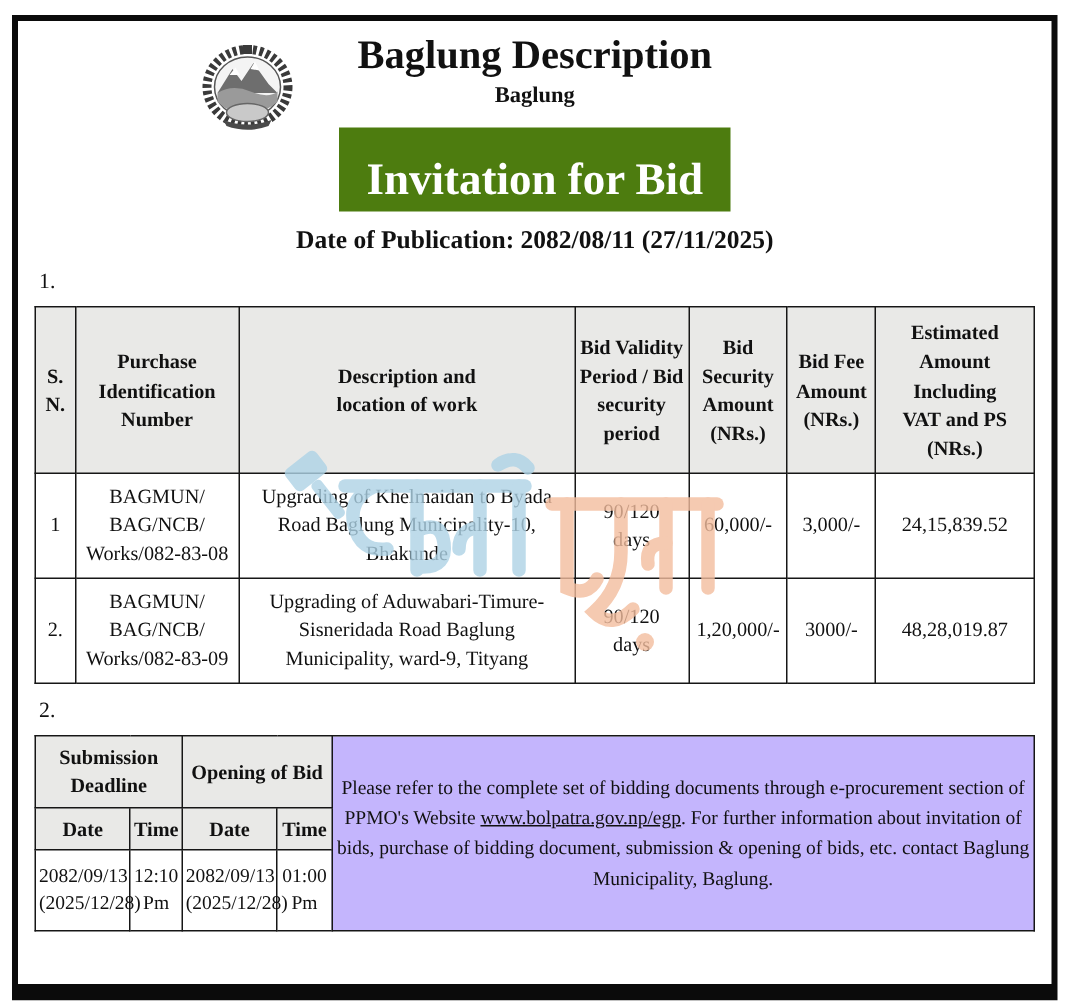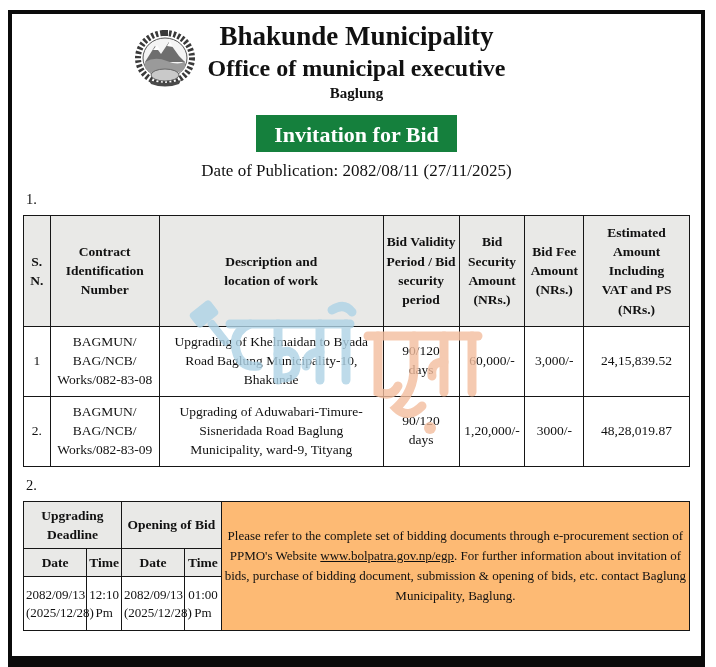"Bhakunde Municipality" div.title-1 { text: Bhakunde Municipality -> Baglung Description }
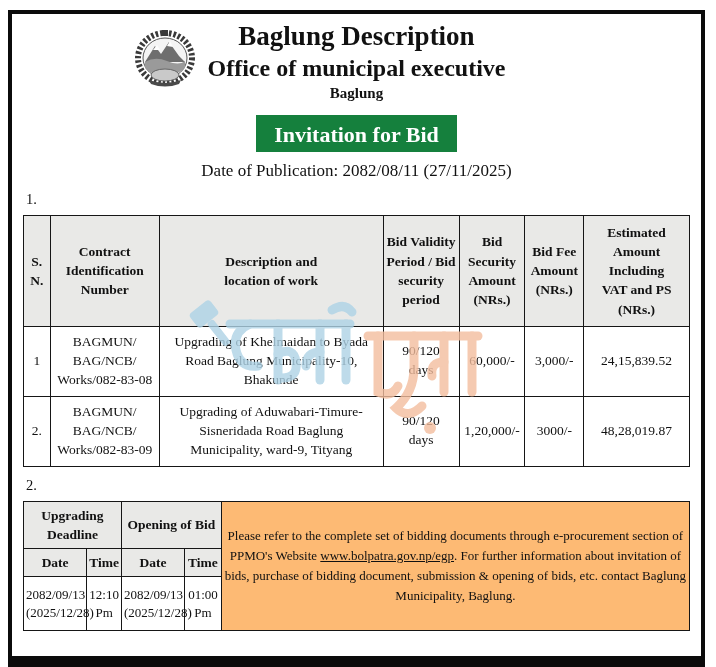"Office of municipal executive" div.title-2 { html: <div>Office of municipal executive</div> -> none }
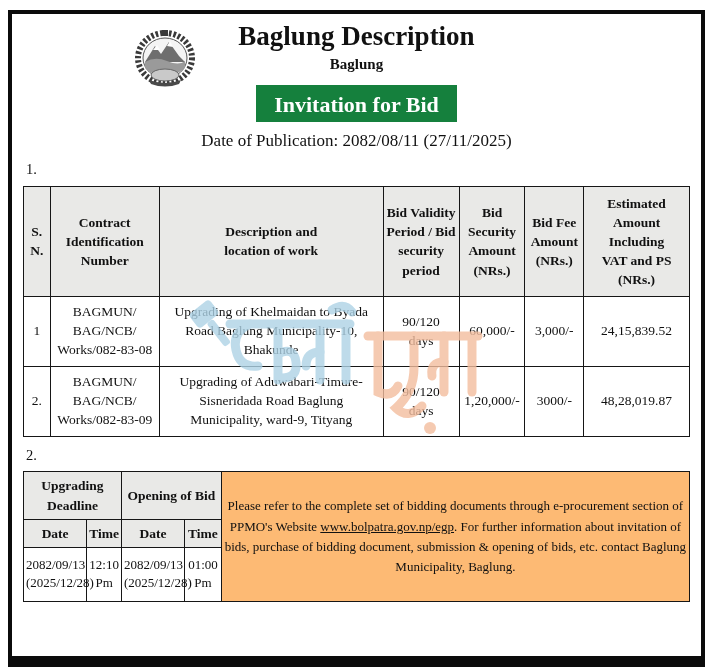"Invitation for Bid" .banner { background: #15803d -> #4d7c0f; font-size: 22px -> 30px; padding: 8px 18px 5px 18px -> 18px 18px 5px 18px }
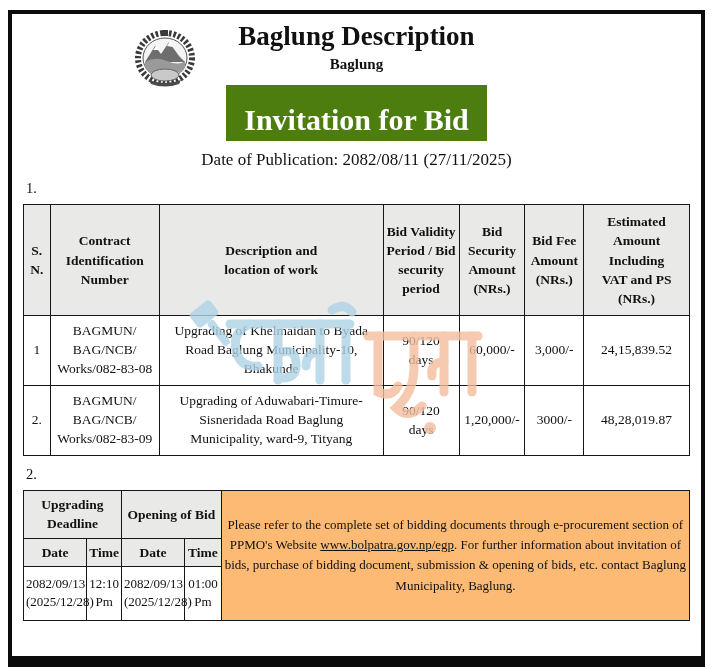"Date of Publication: 2082/08/11" .pubdate { font-weight: normal -> bold }
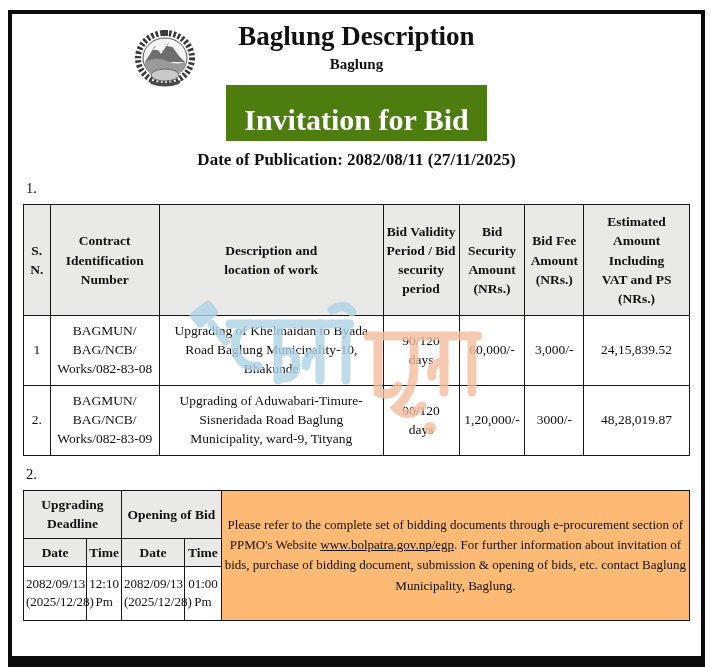"Contract" th.preline { text: Contract -> Purchase }
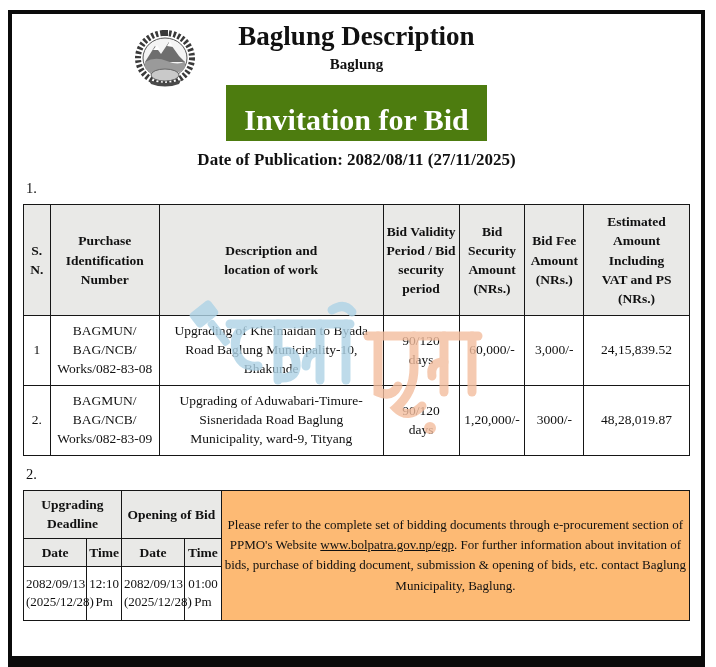"Upgrading Deadline" th { text: Upgrading -> Submission }
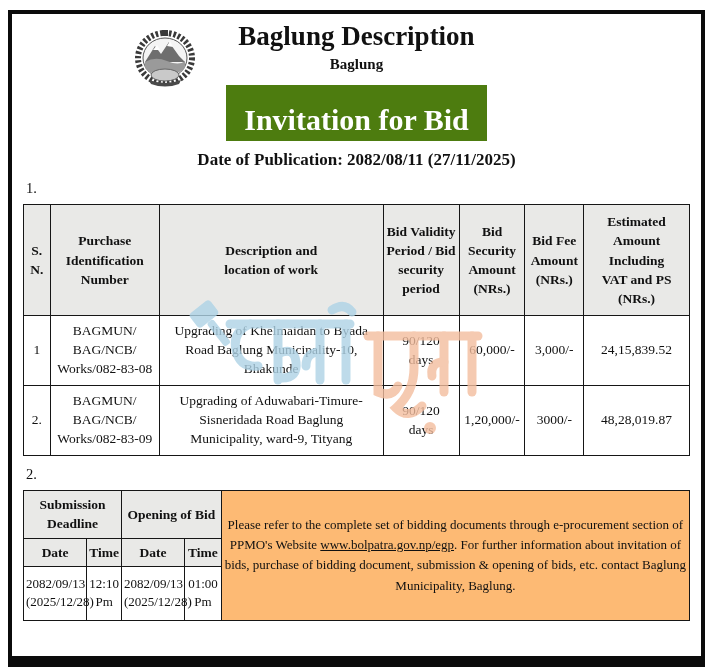"Please refer to the complete" .note-cell { background: #fdba74 -> #c4b5fd }
